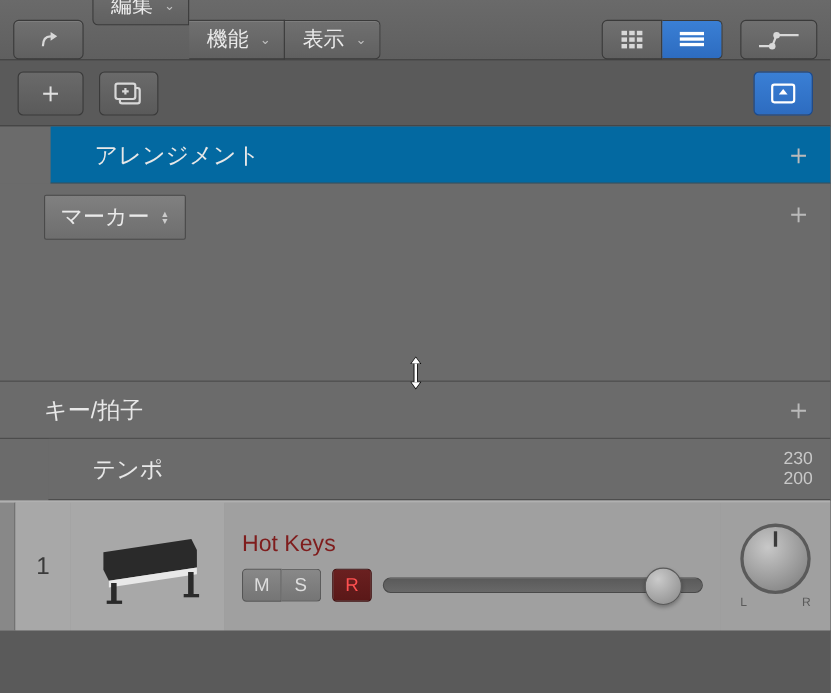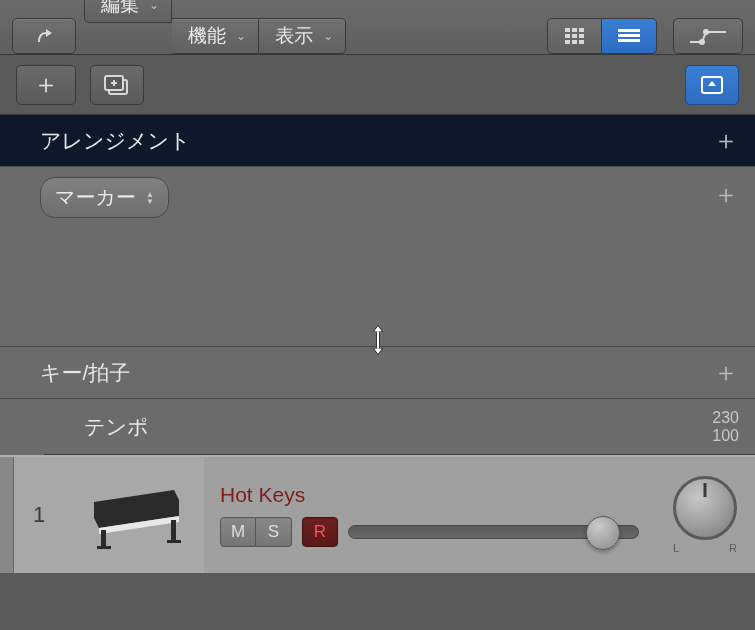"アレンジメント" .global-row.dark { background: #0f172a -> #0369a1; margin-left: none -> 46px }
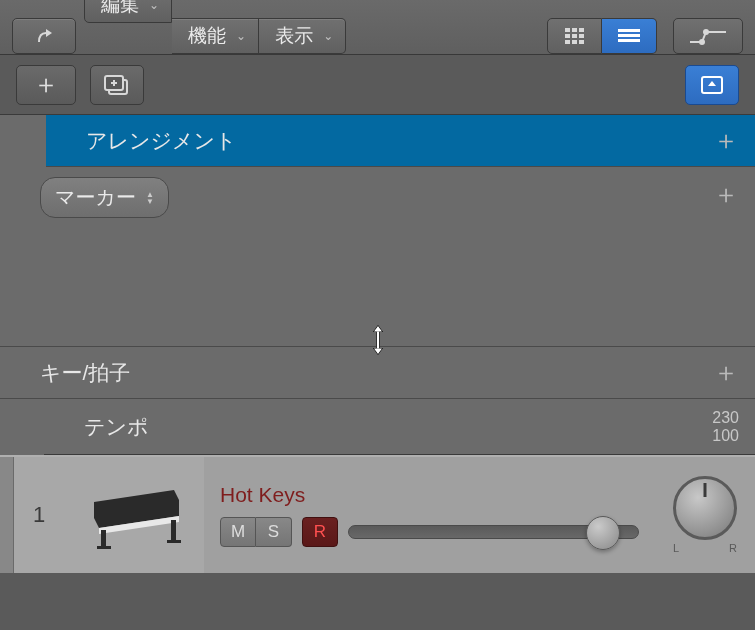"マーカー" .marker-pill { border-radius: 15px -> 2px }
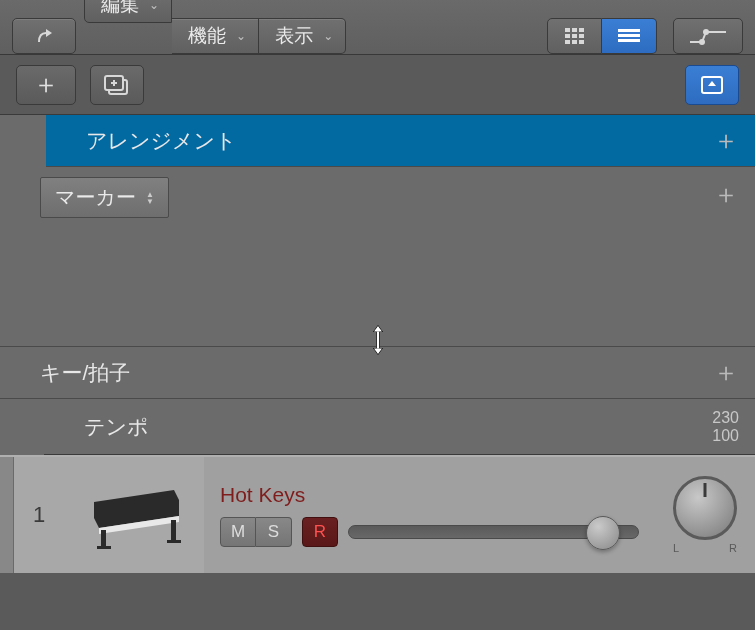"100" div { text: 100 -> 200 }
